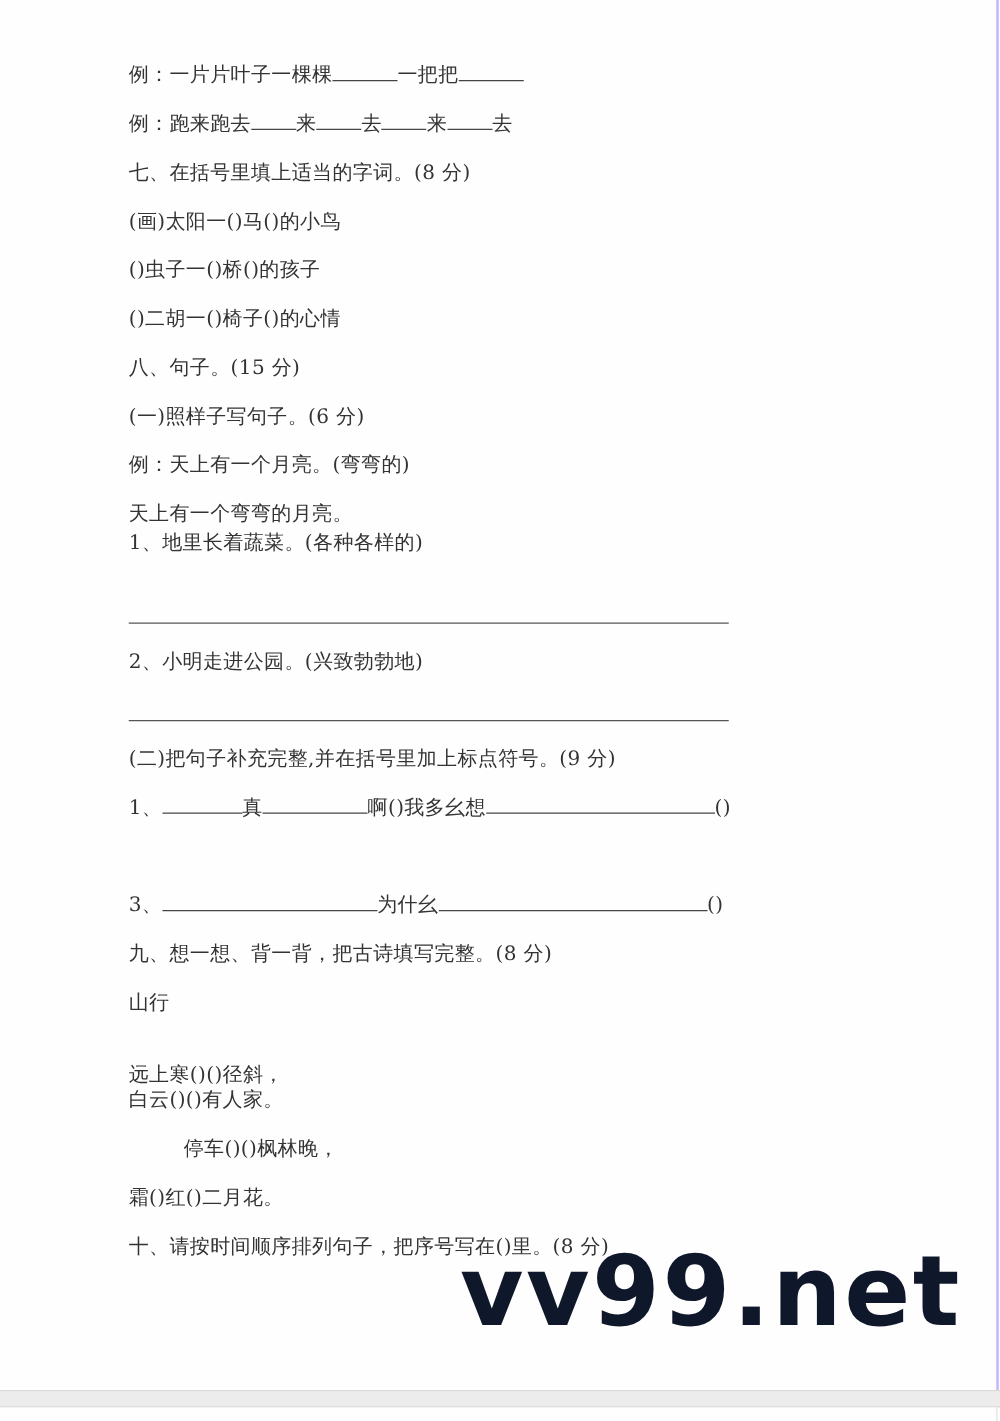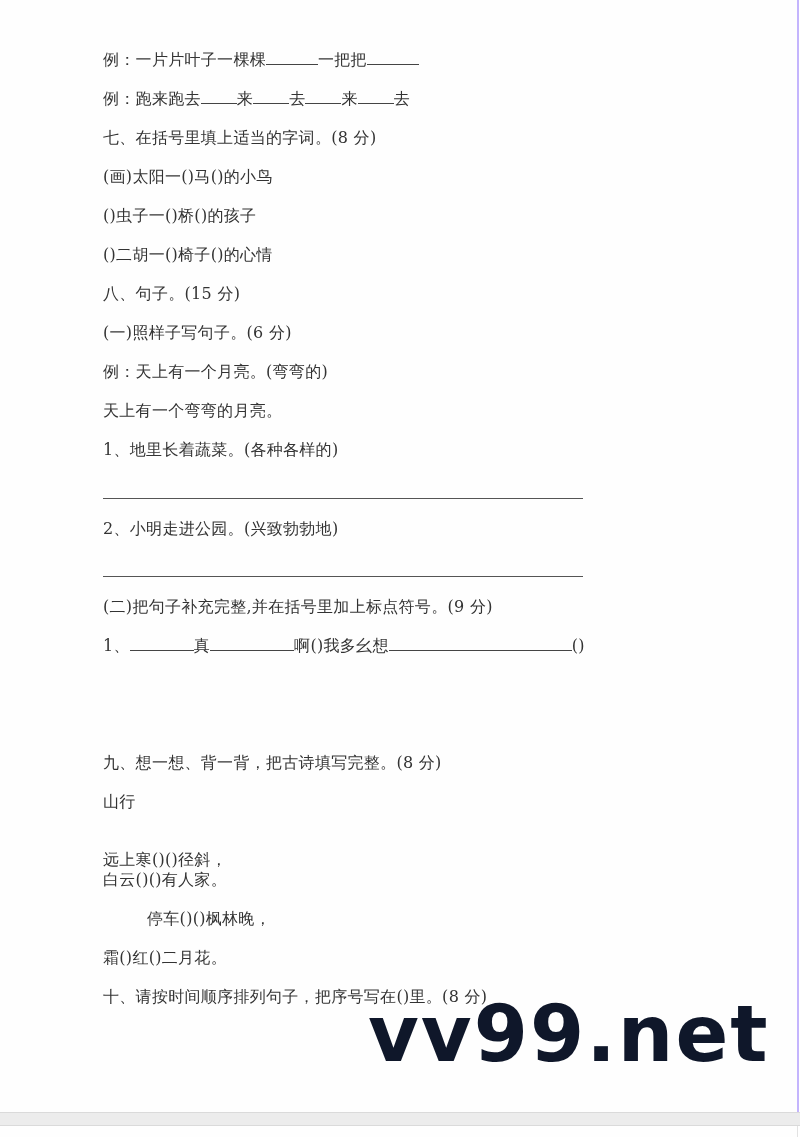"1、地里长着蔬菜。(各种各样的)" div.line { top: 440px -> 424px }
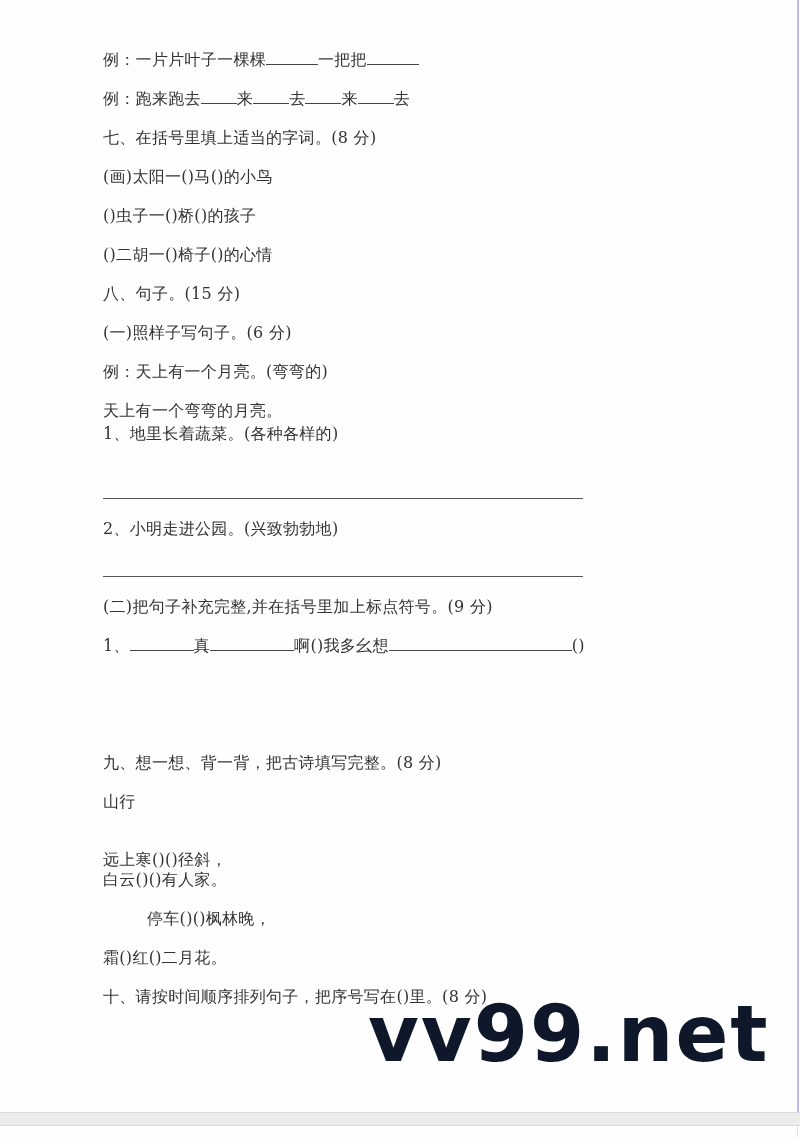"3、 为什幺 ()" div.line { html: none -> <div> <span>3、</span><span></span><span>为什幺</span><span></span><span>()</span> </div> }
